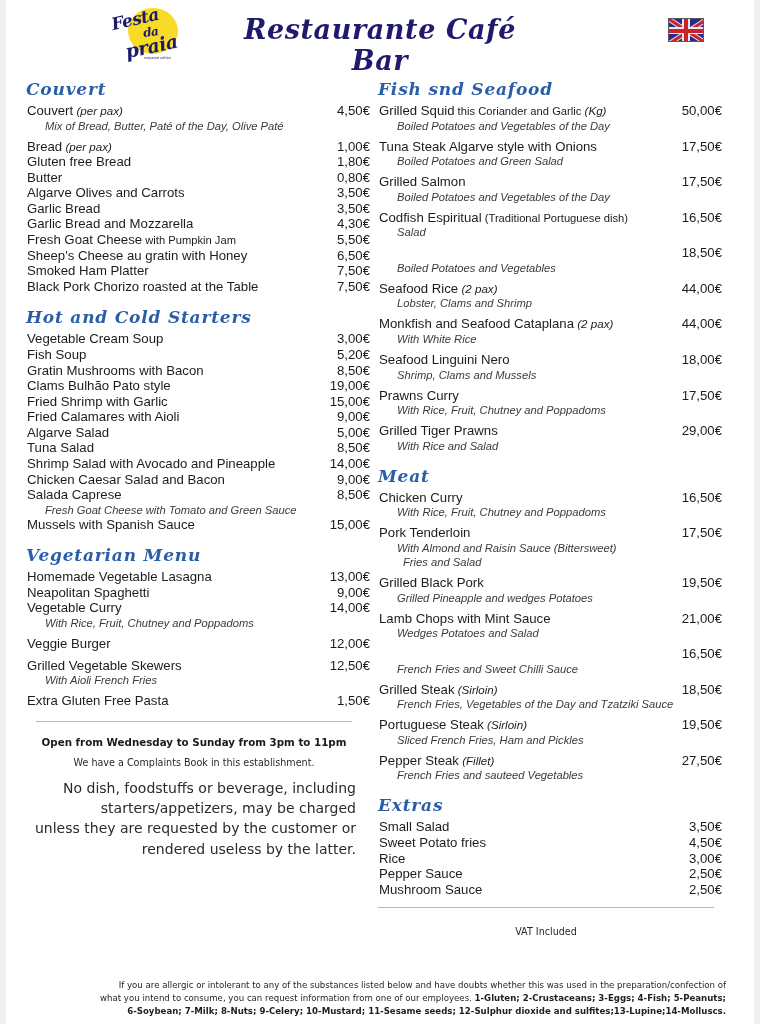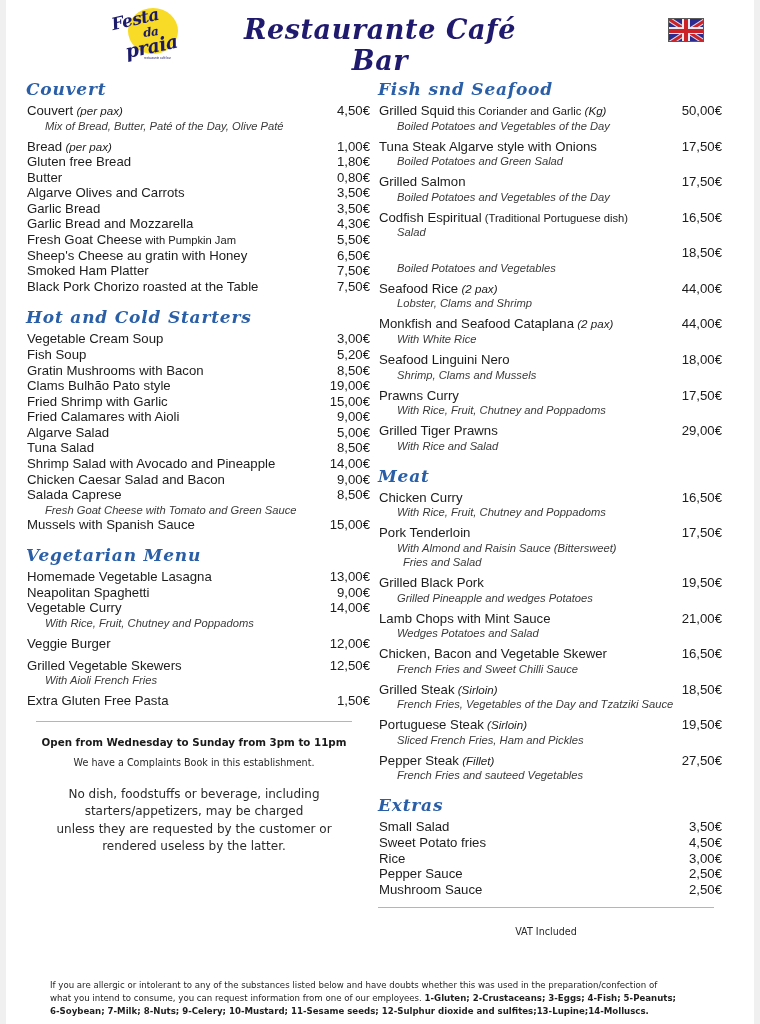"Chicken, Bacon and Vegetable Skewer" div.nm { html: <div>Chicken, Bacon and Vegetable Skewer</div> -> none }
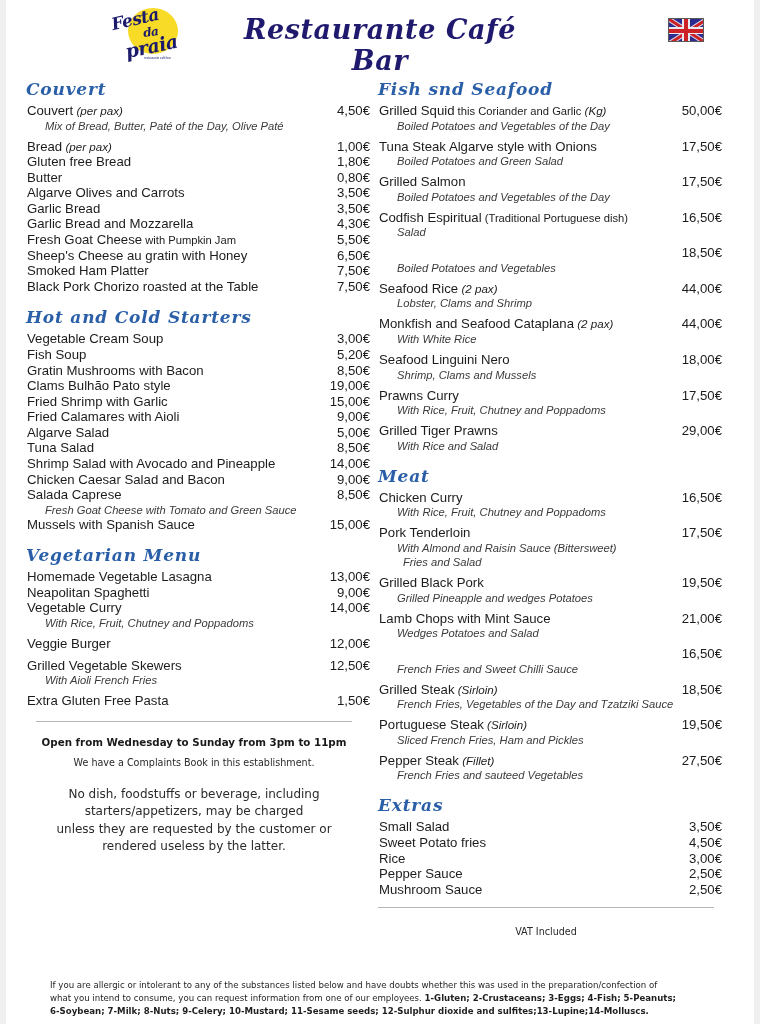"No dish, foodstuffs or beverage," .lfoot .nodish { font-size: 12px -> 14px; margin-top: 18px -> 10px; text-align: none -> right }
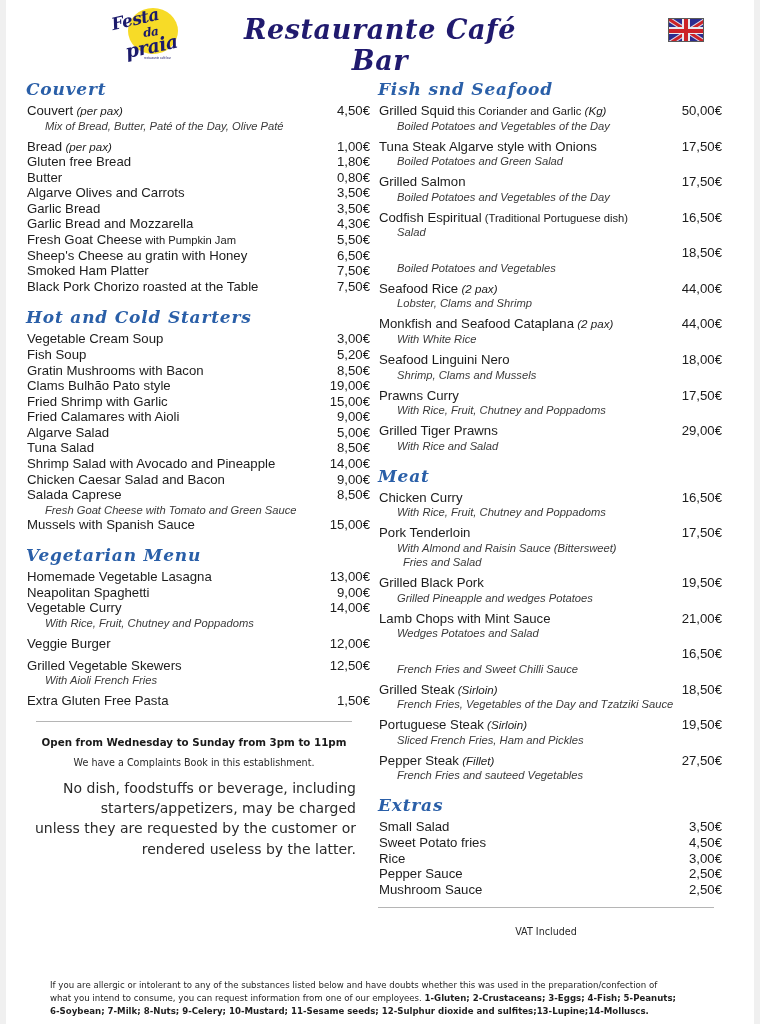"If you are allergic or" .allergen { text-align: left -> right }
